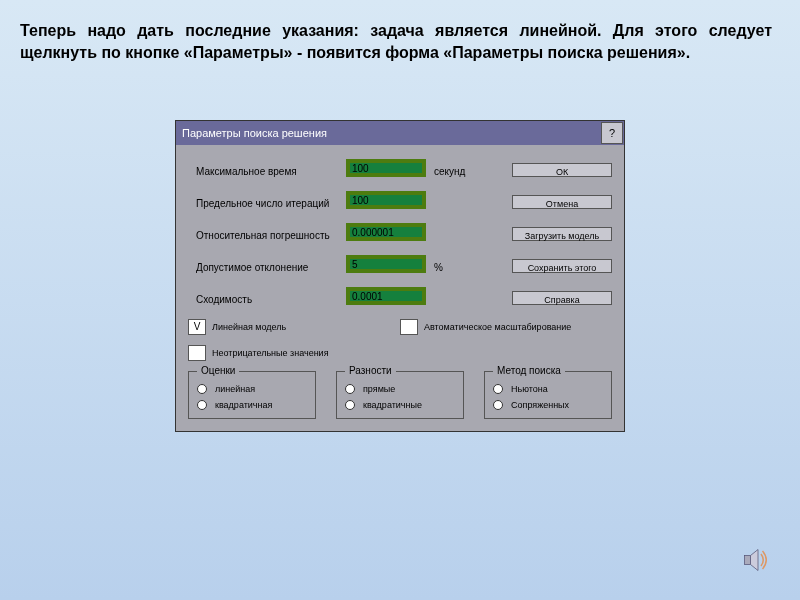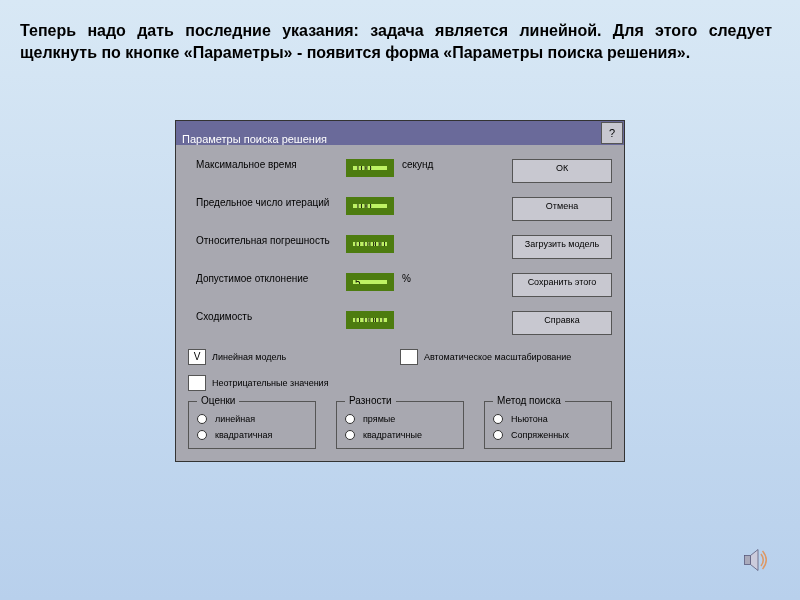"Параметры поиска решения" .titlebar { align-items: flex-end -> center }
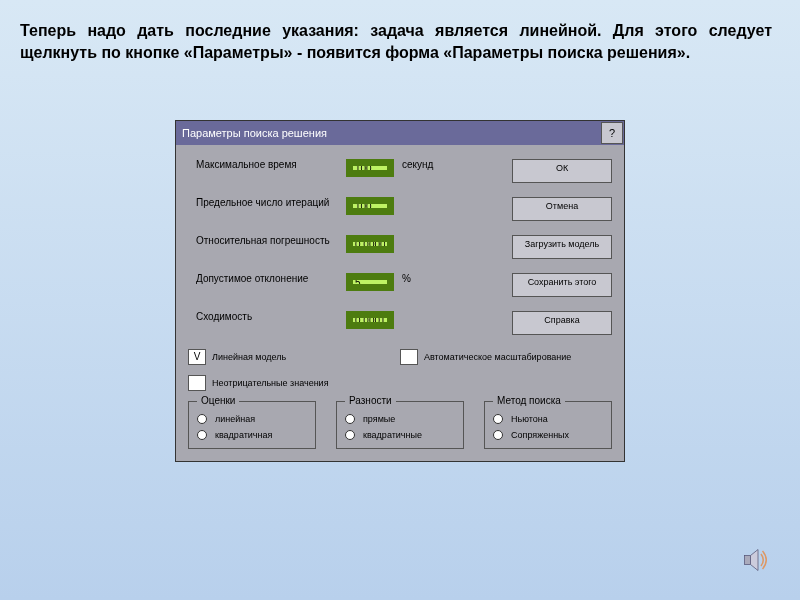"Максимальное время" .row { align-items: flex-start -> flex-end }
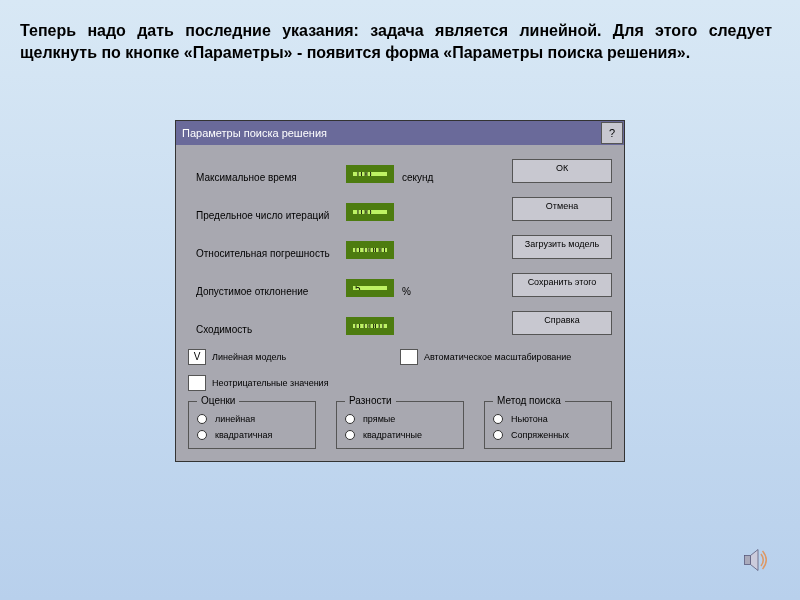"100" .inp { background: #bef264 -> #15803d; border: 7px solid #4d7c0f -> 4px solid #4d7c0f; width: 48px -> 80px }
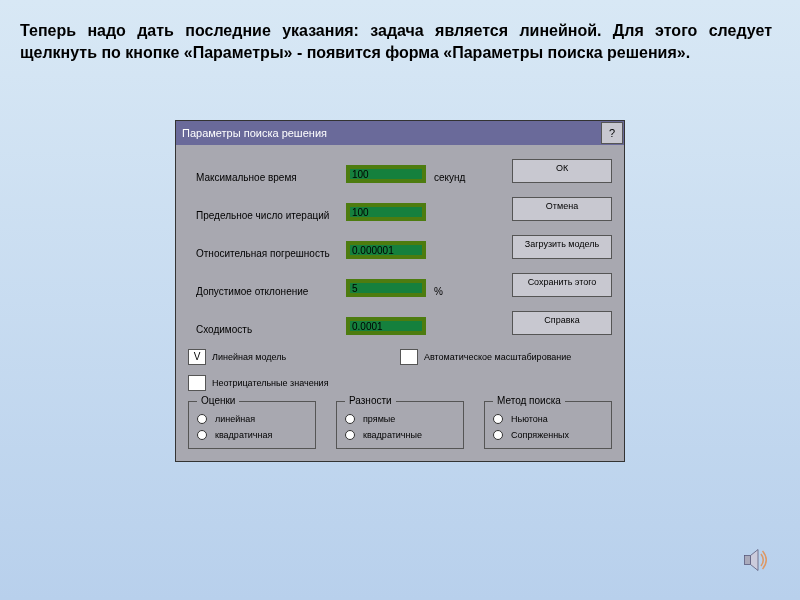"ОК" .dlg-btn { height: 24px -> 14px }
